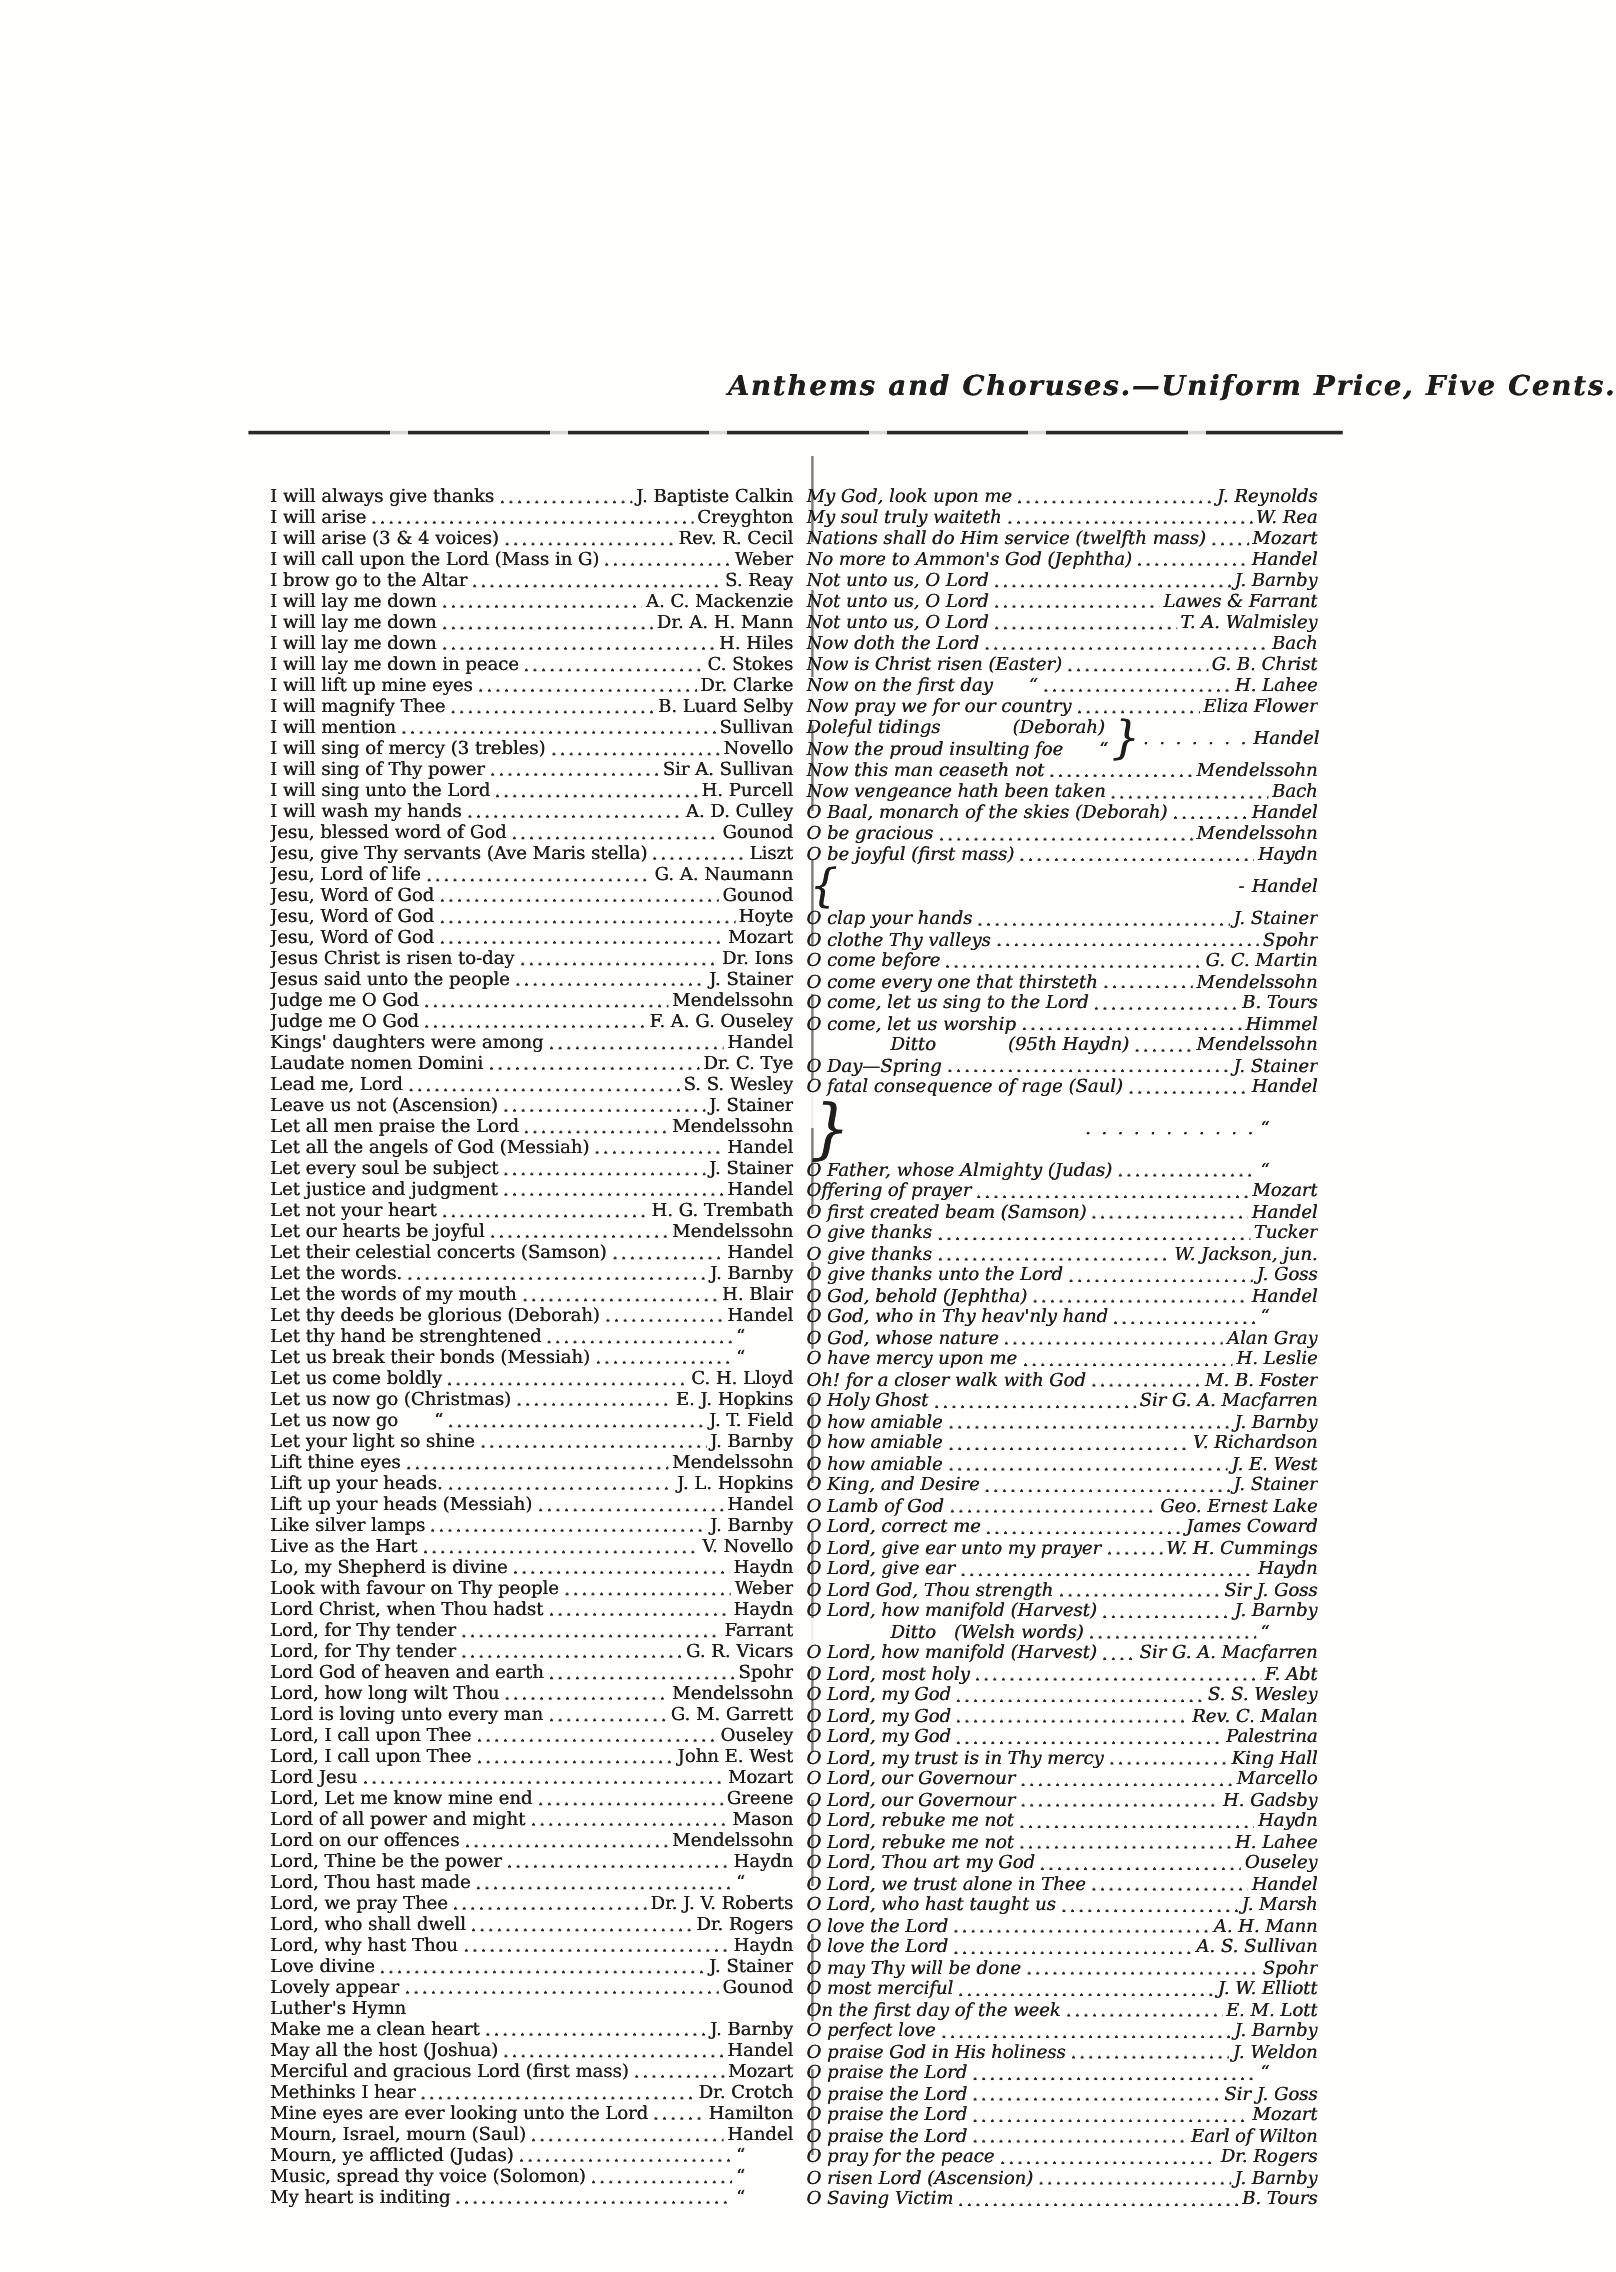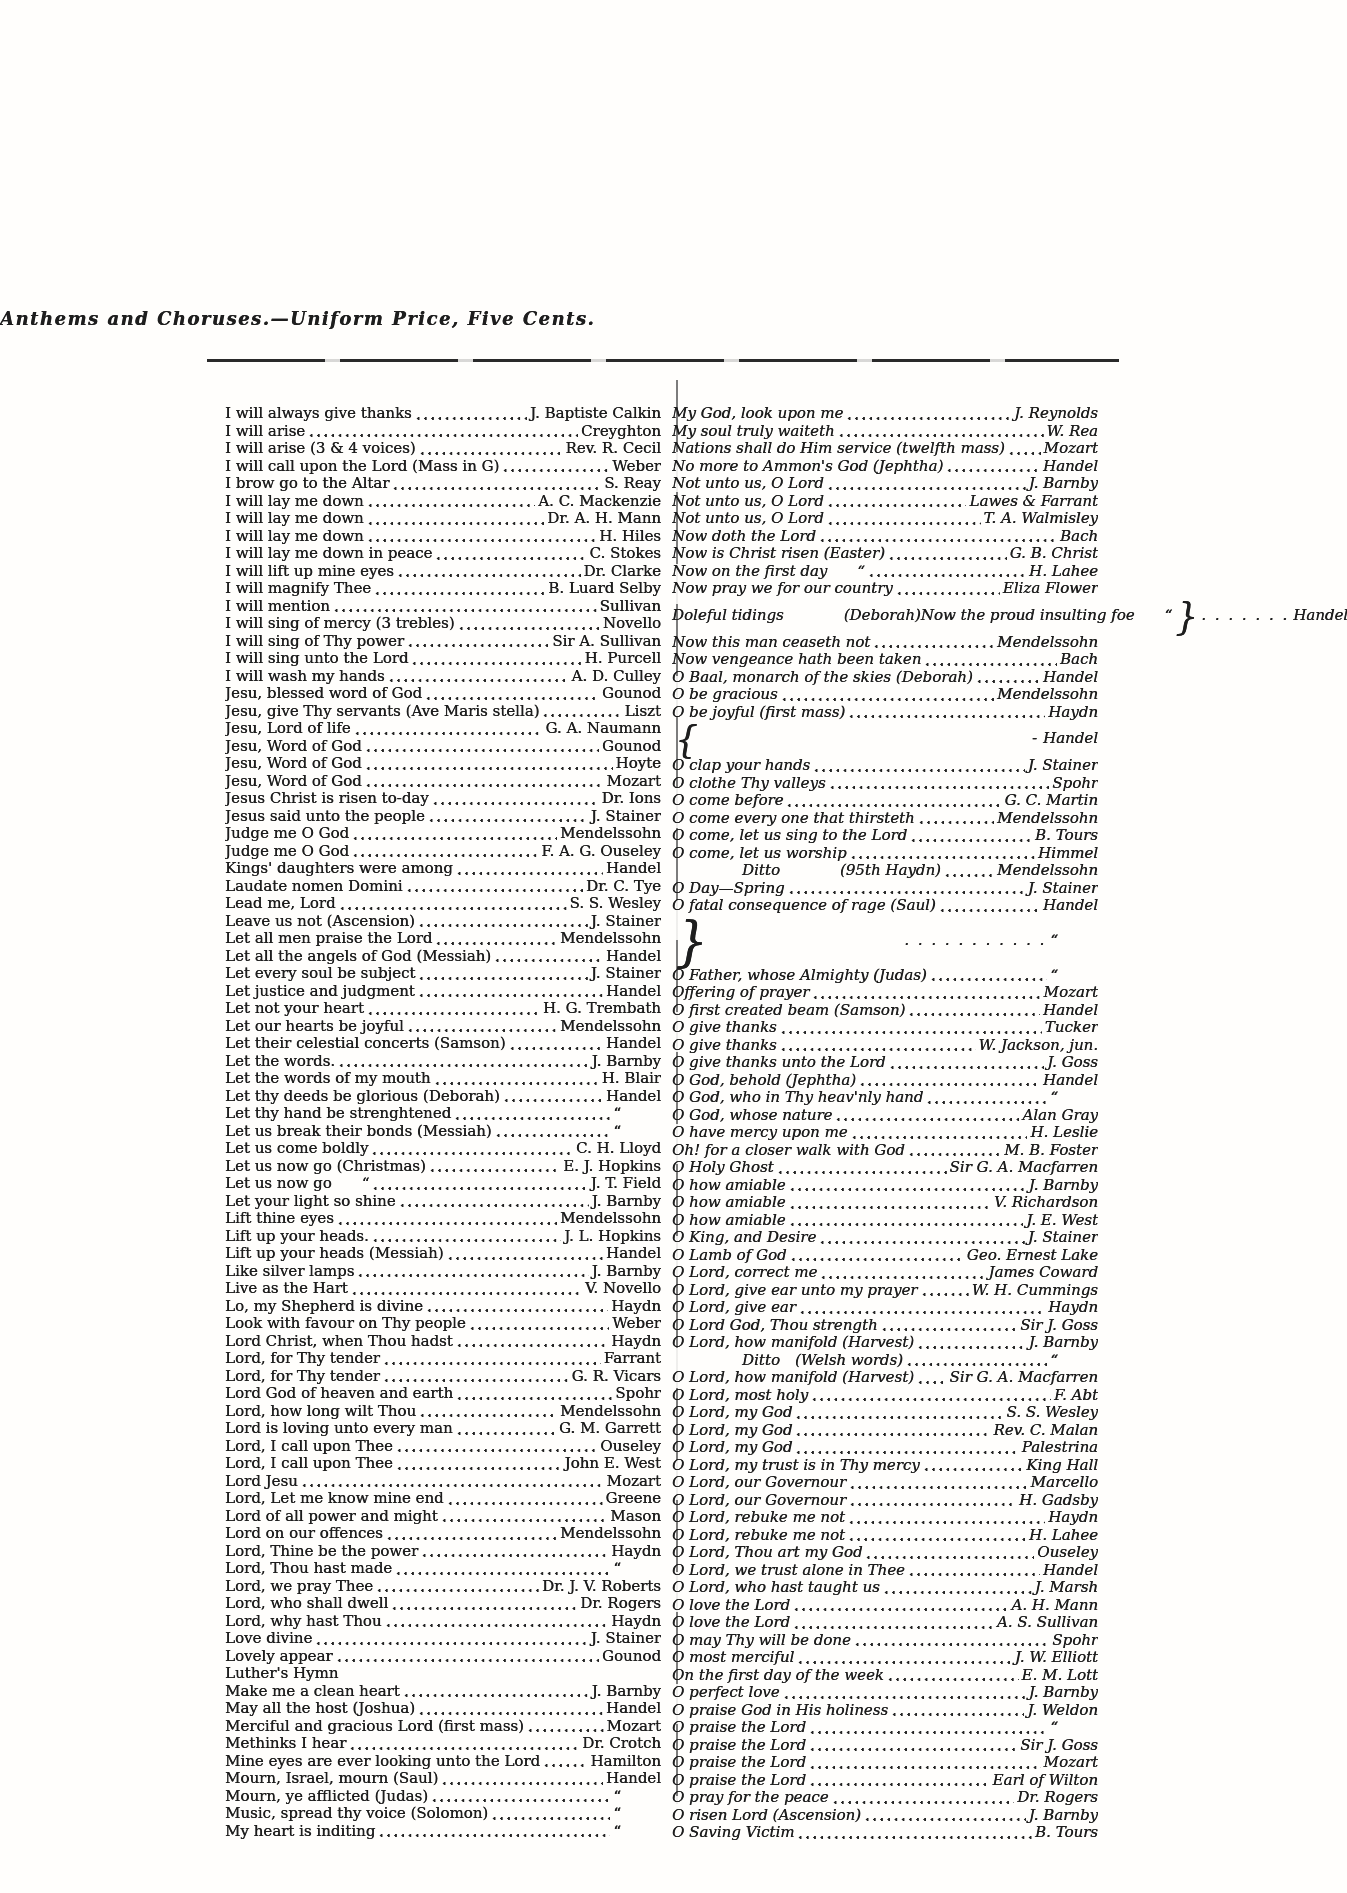"Anthems and Choruses.—Uniform Price," .page-title { font-size: 18px -> 23px; text-align: left -> right }
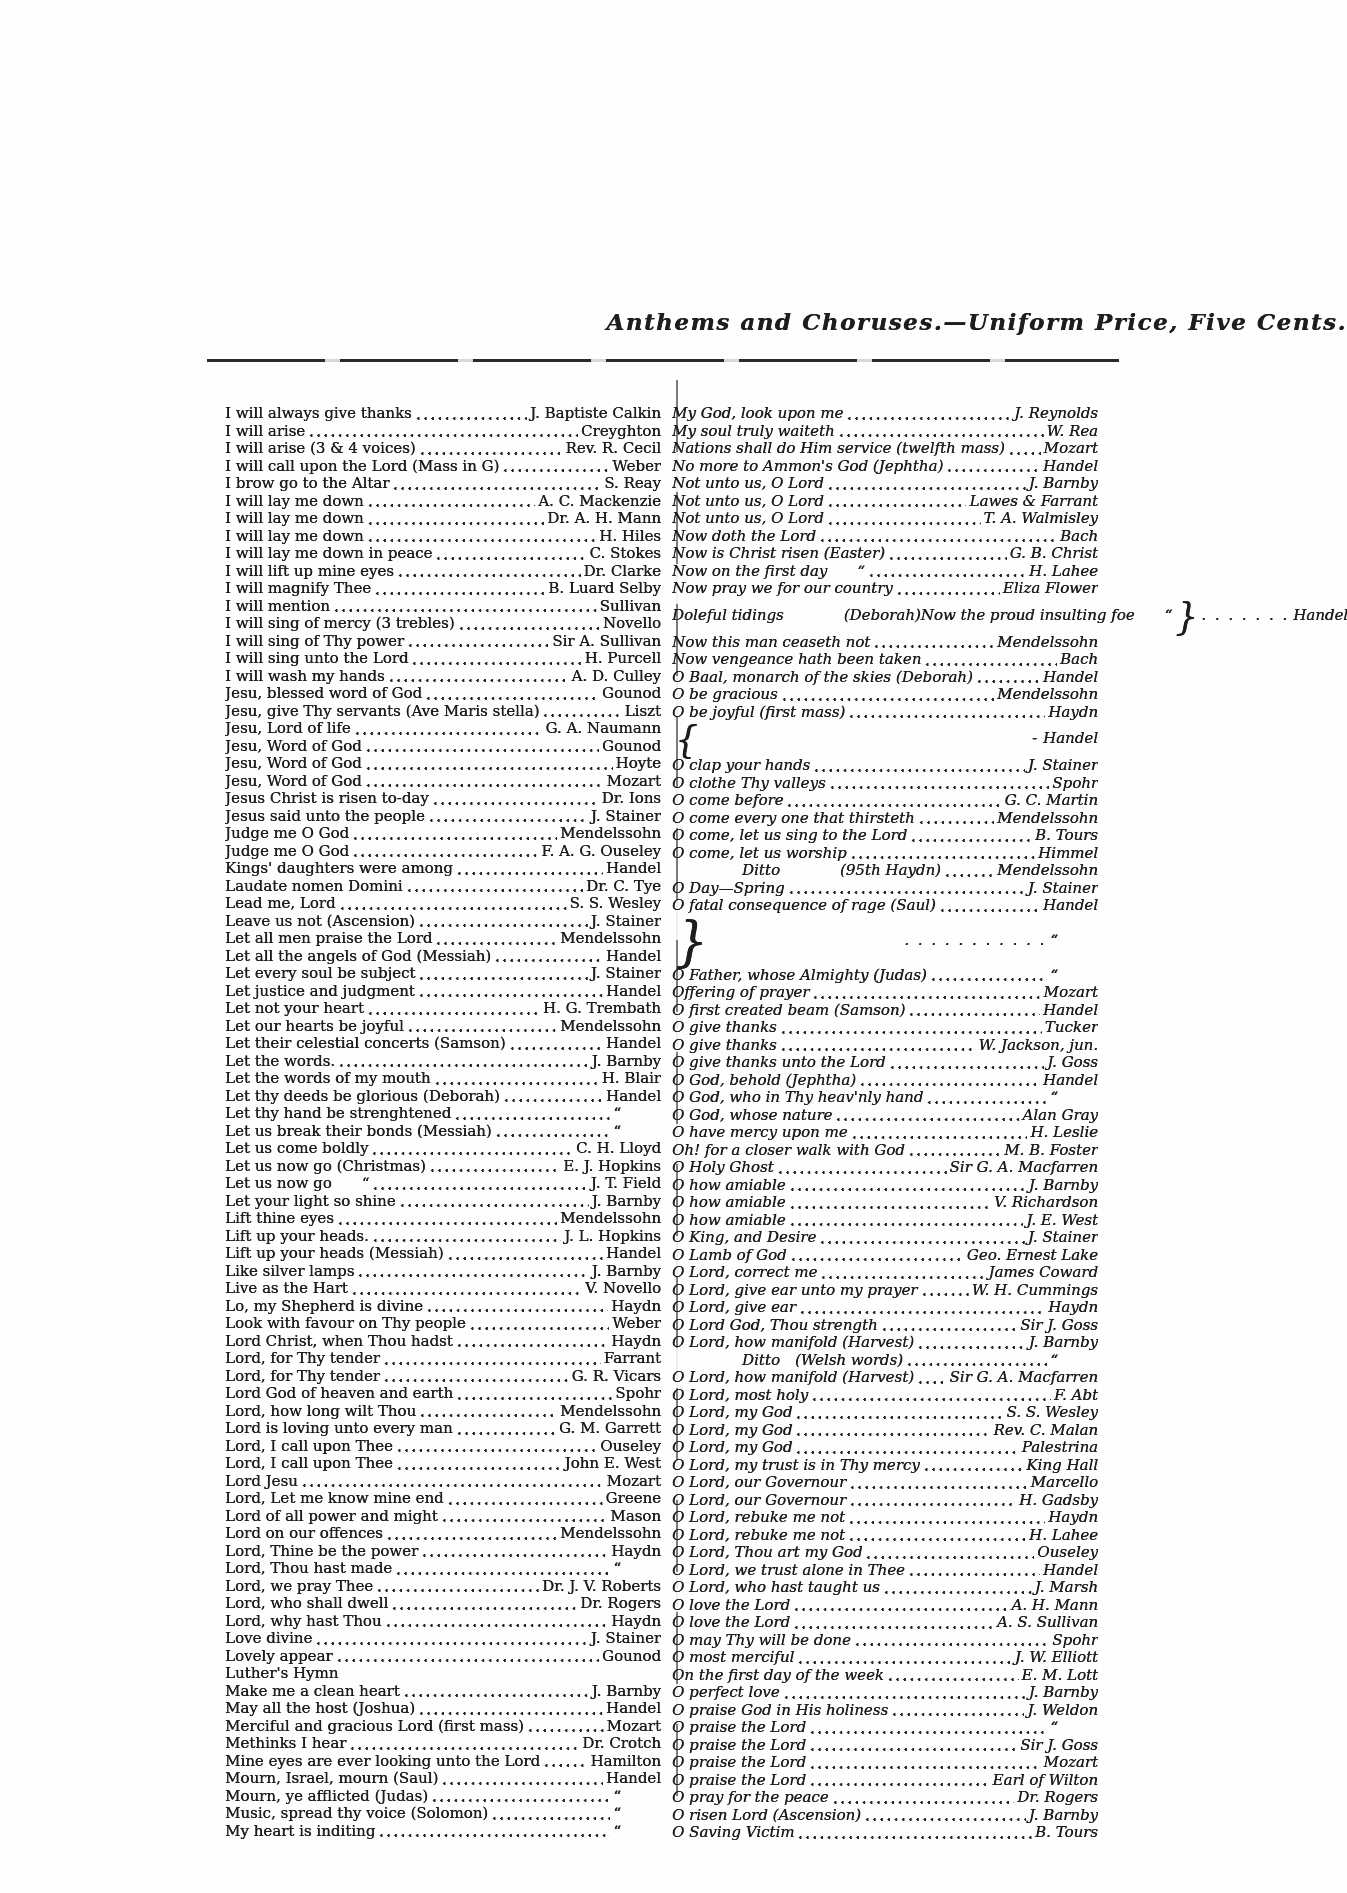"Doleful tidings (Deborah)" .glines { flex-direction: row -> column }
